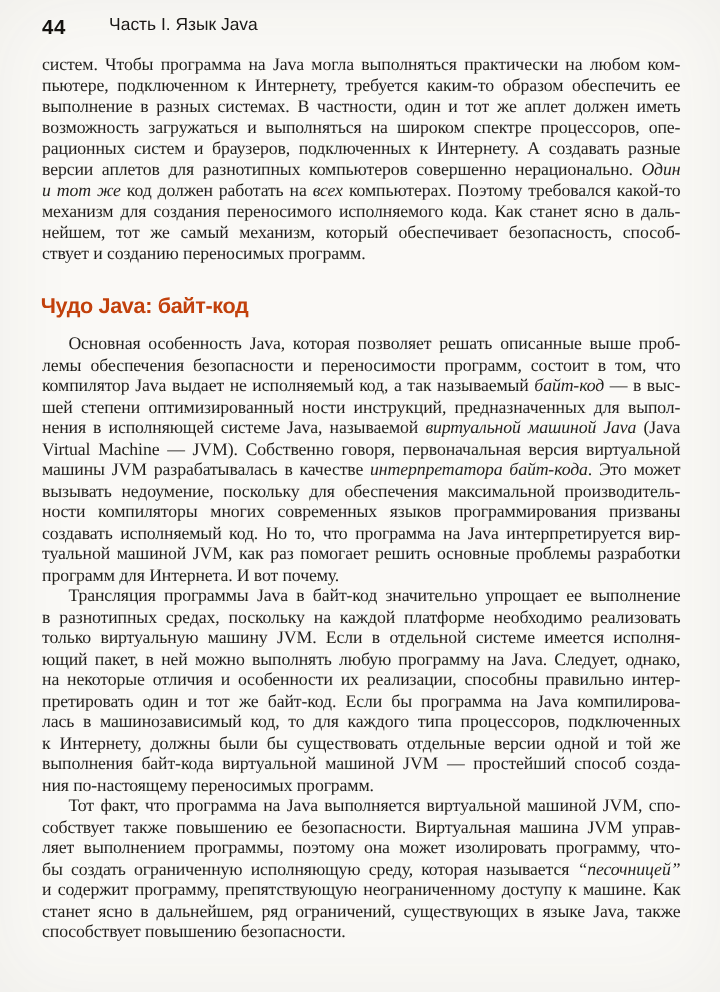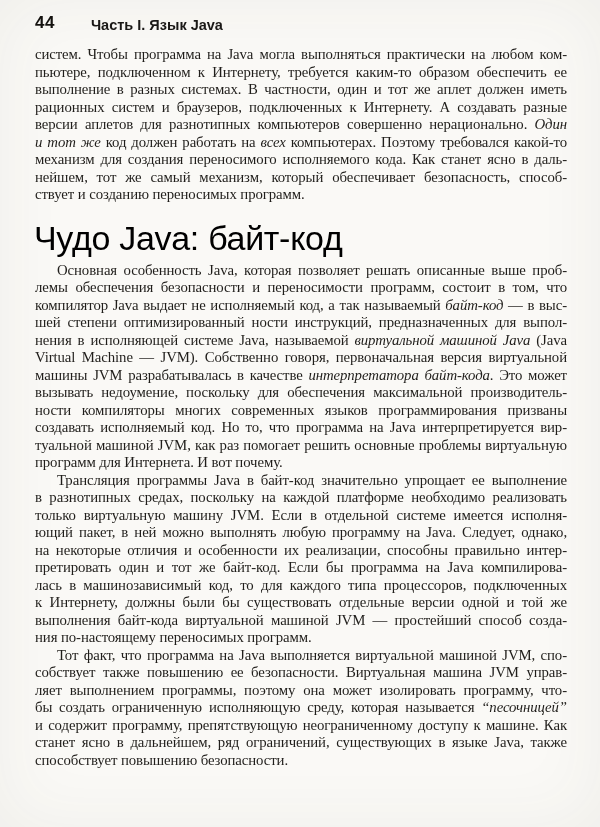"44" .pg-header { align-items: flex-end -> flex-start }
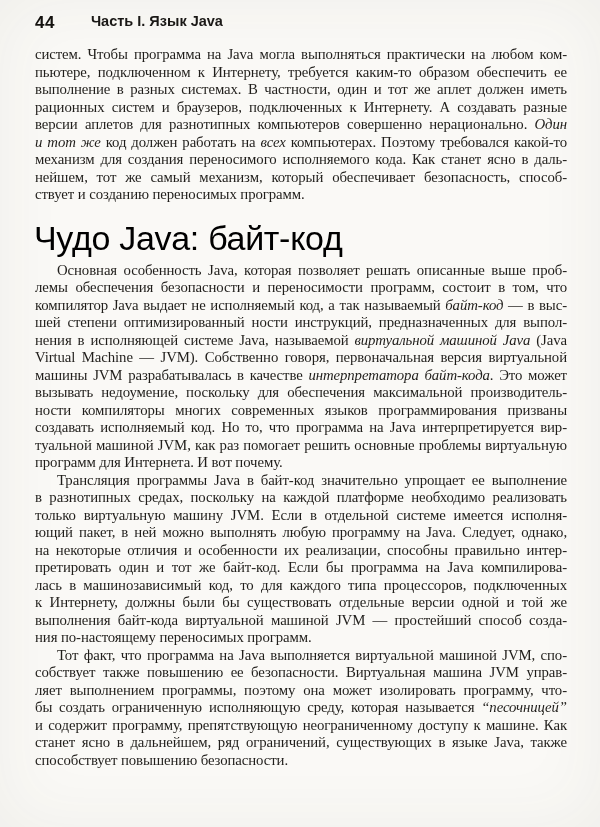"Часть I. Язык Java" .run-title { font-weight: bold -> none }
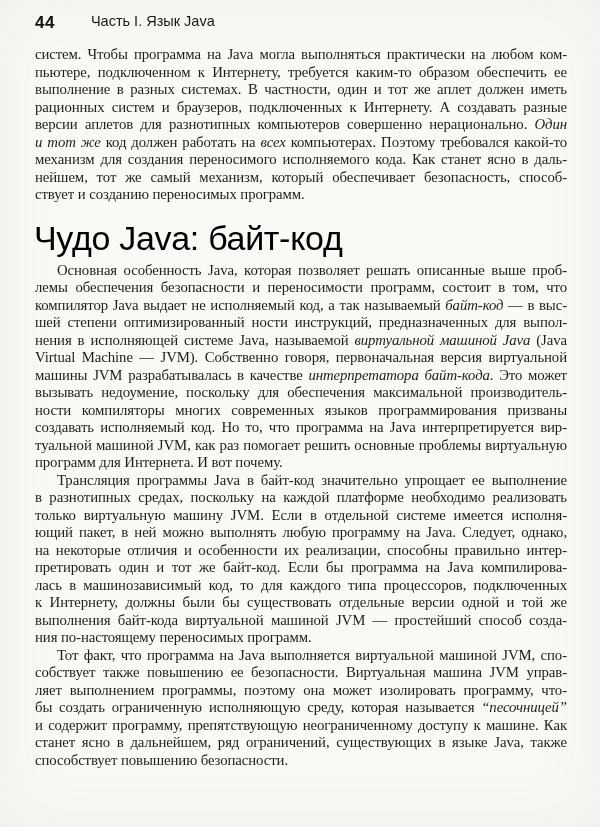"возможность загружаться и выполняться на" div.line { html: none -> <div><span>возможность загружаться и выполняться на широком спектре процессоров, опе-</span></div> }
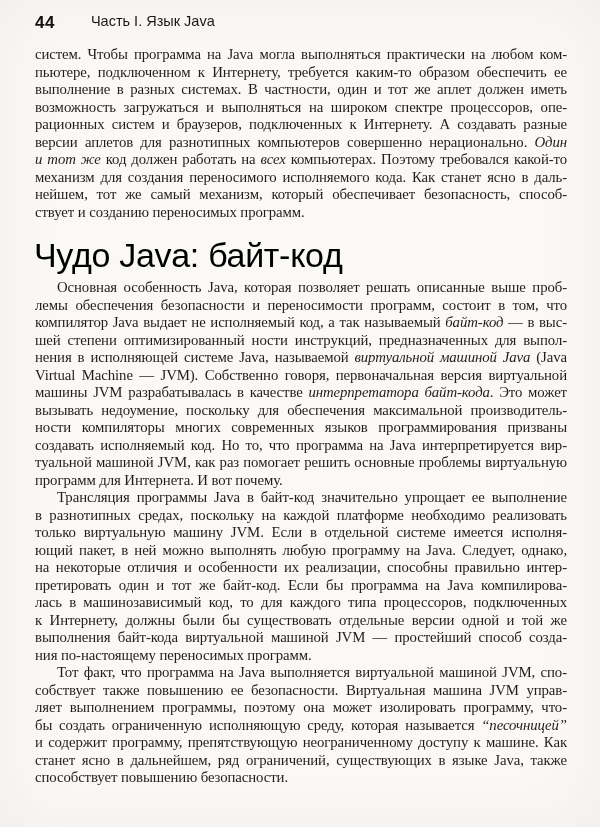"Чудо Java: байт-код" .section-heading { color: #000000 -> #c2410c; font-size: 34px -> 18px; font-weight: normal -> bold }
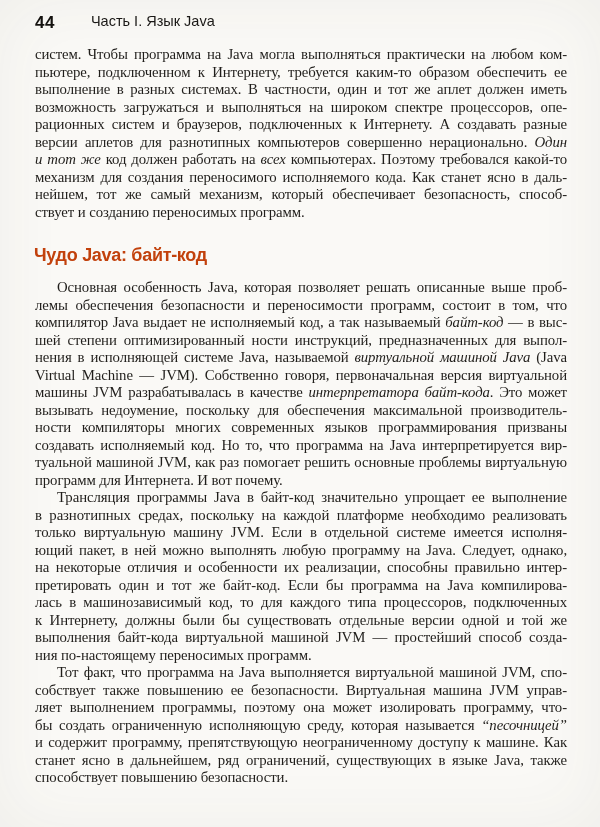"туальной машиной JVM, как раз" span { text: виртуальную -> разработки }
